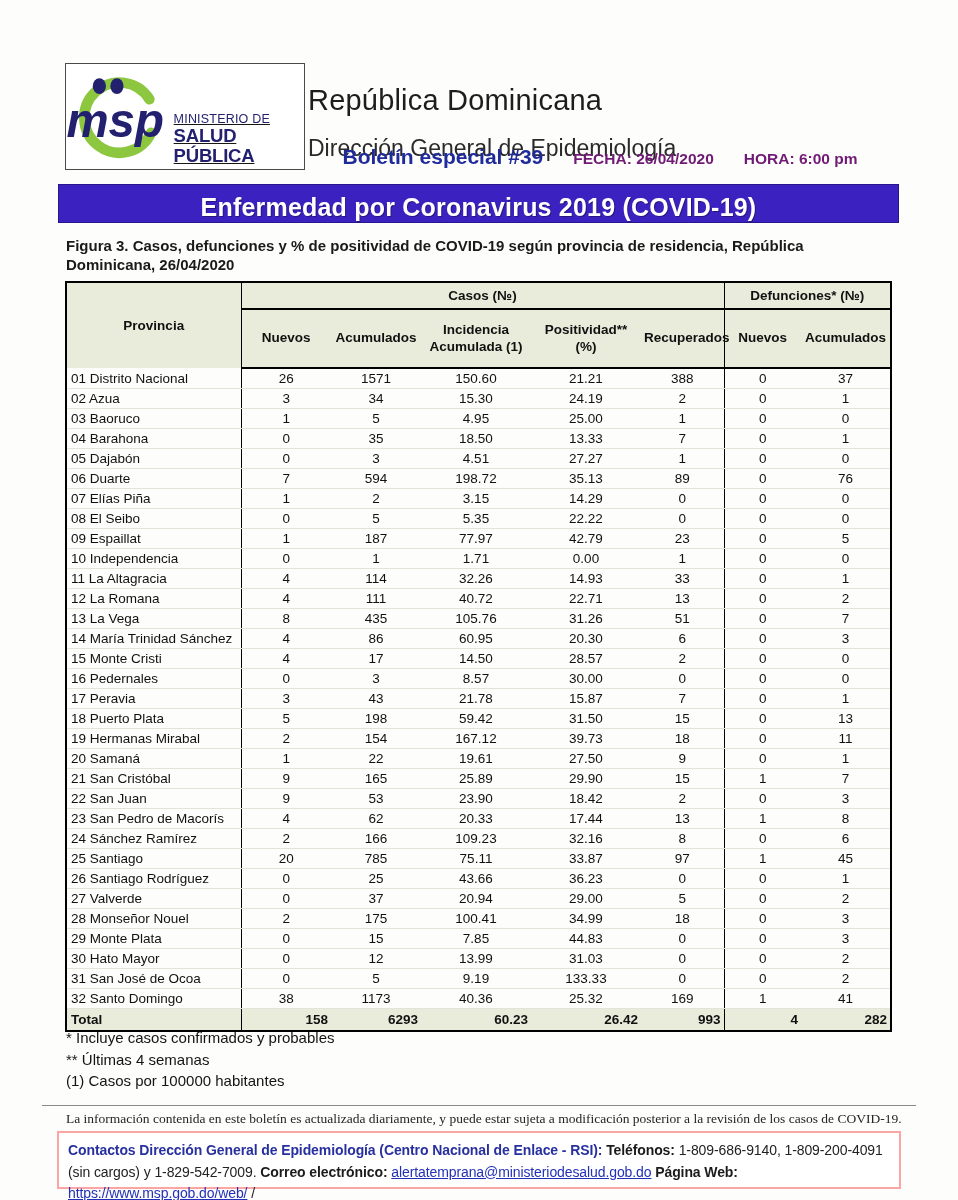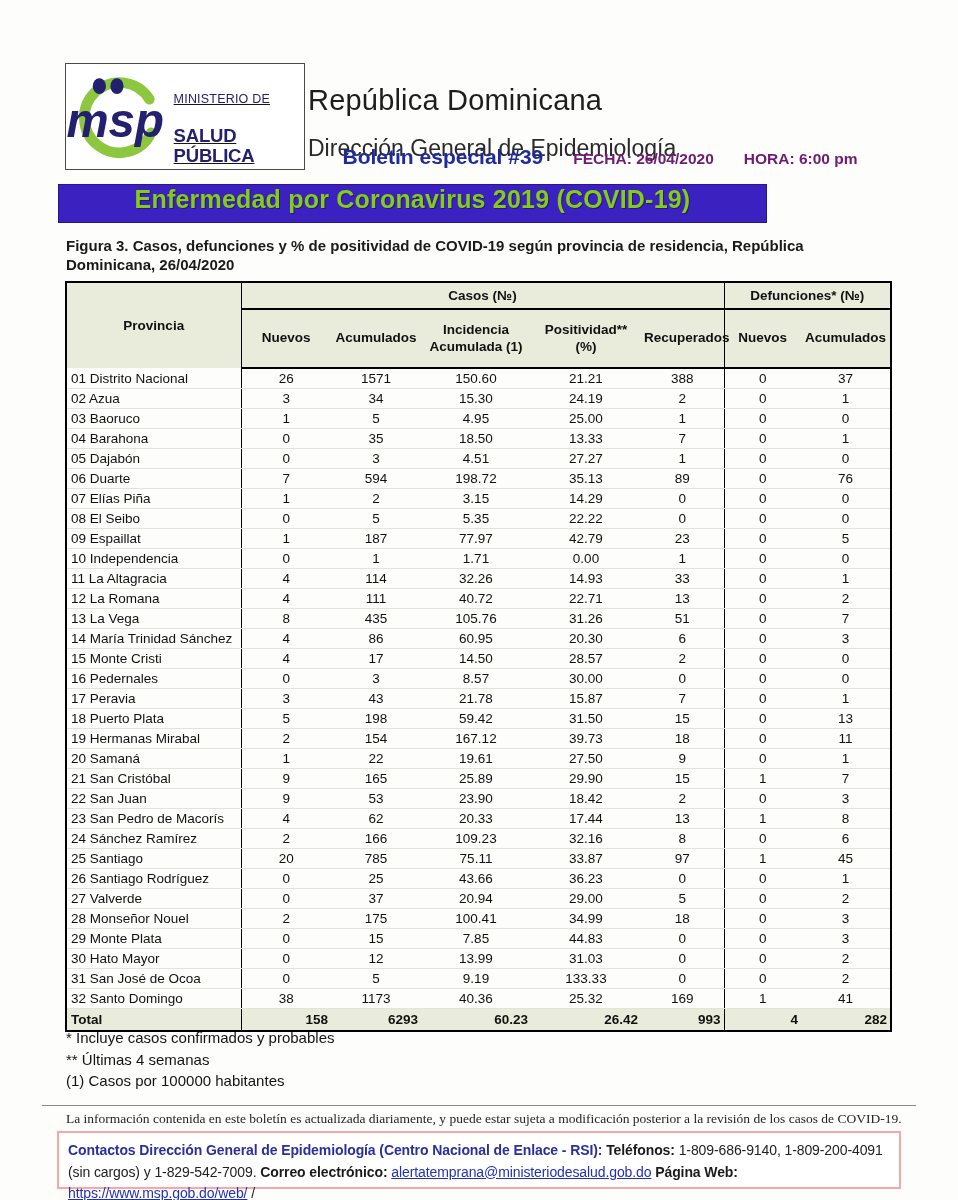"MINISTERIO DE" .logo-text { gap: 20px -> none }
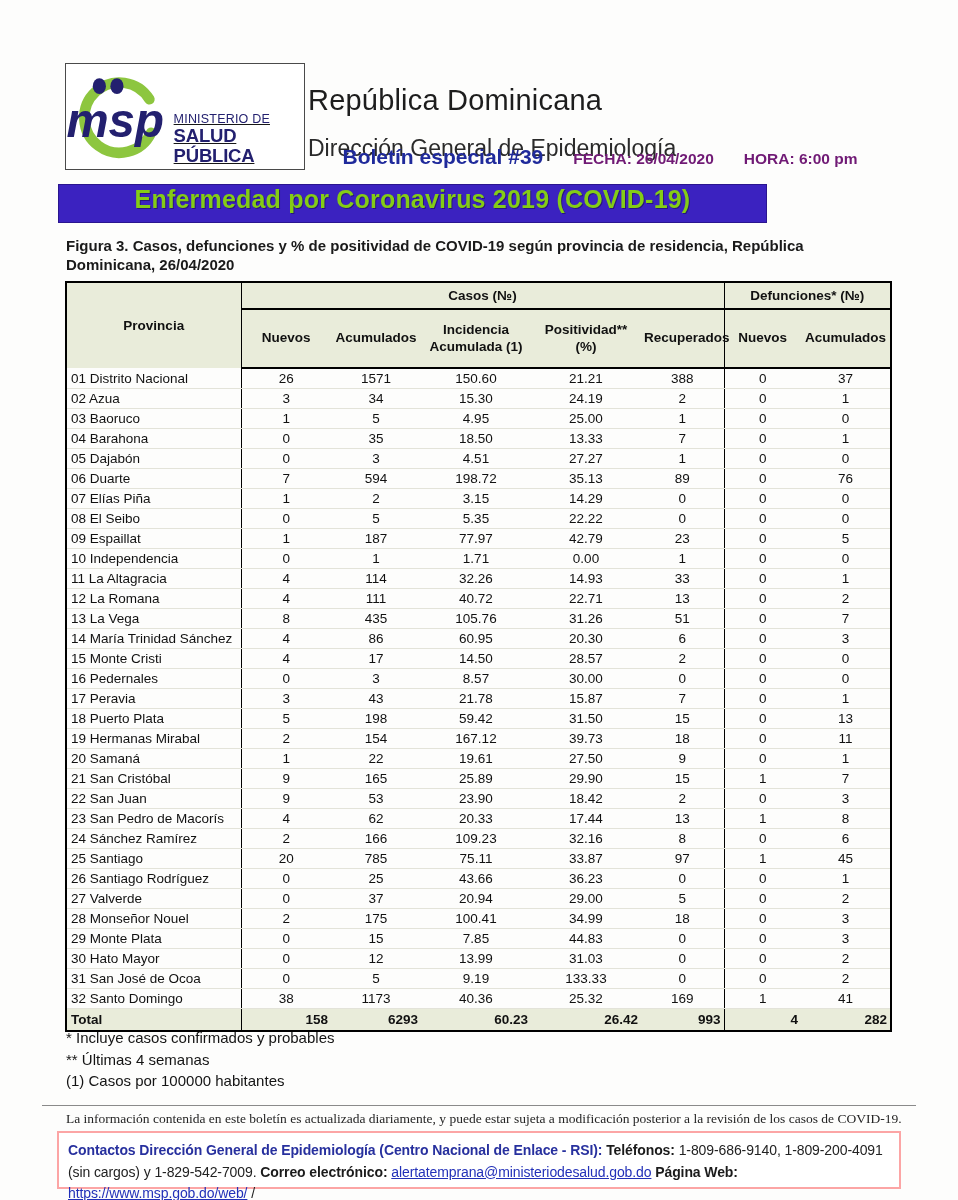"Enfermedad por Coronavirus 2019" .banner { align-items: flex-start -> flex-end; color: #84cc16 -> #ffffff; width: 709px -> 841px }
